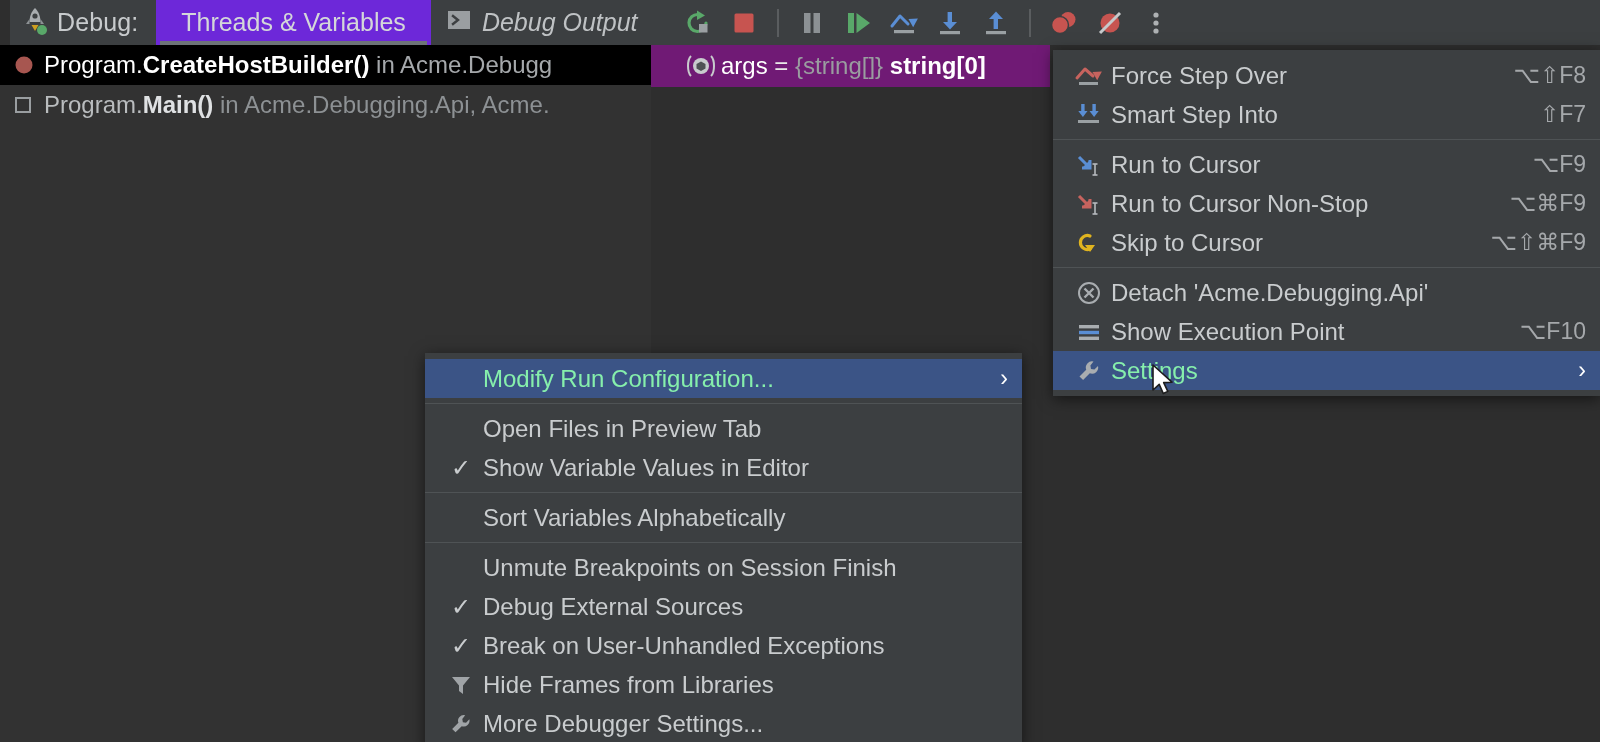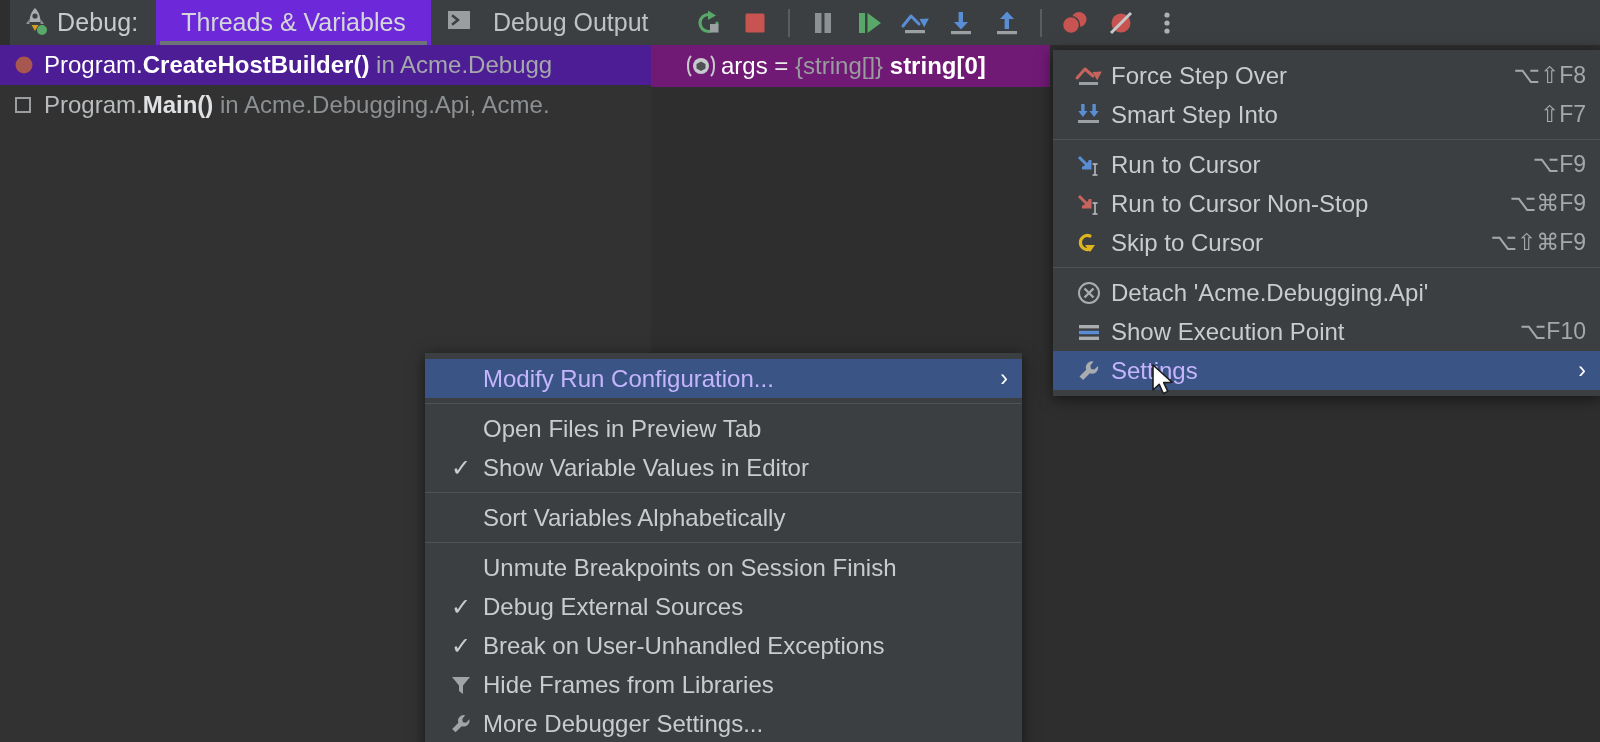"Debug Output" .tab.with-icon { font-style: none -> italic; gap: 22px -> 11px }
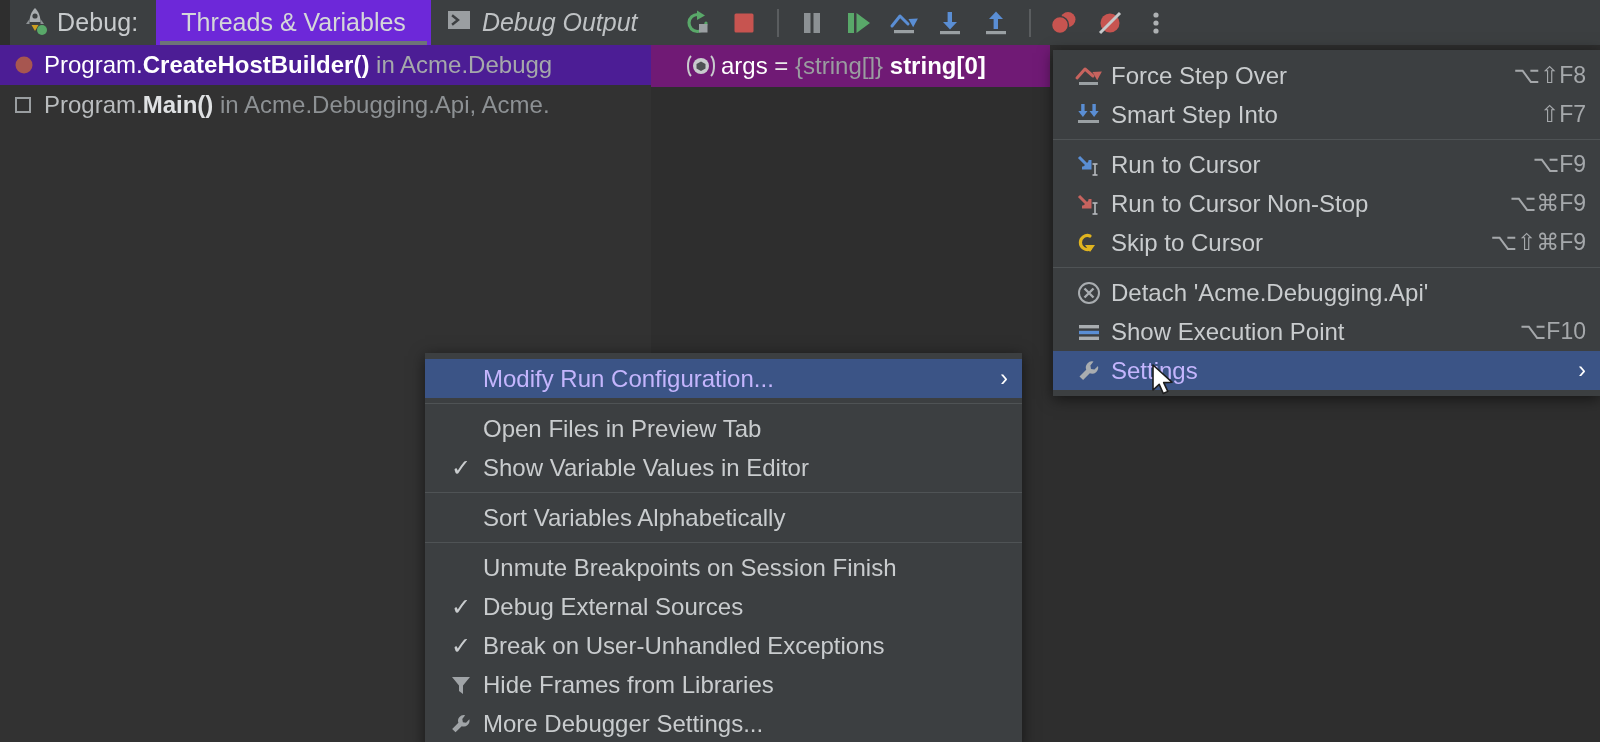"Program.CreateHostBuilder() in" .frame-row.selected { background: #4c1d95 -> #000000 }
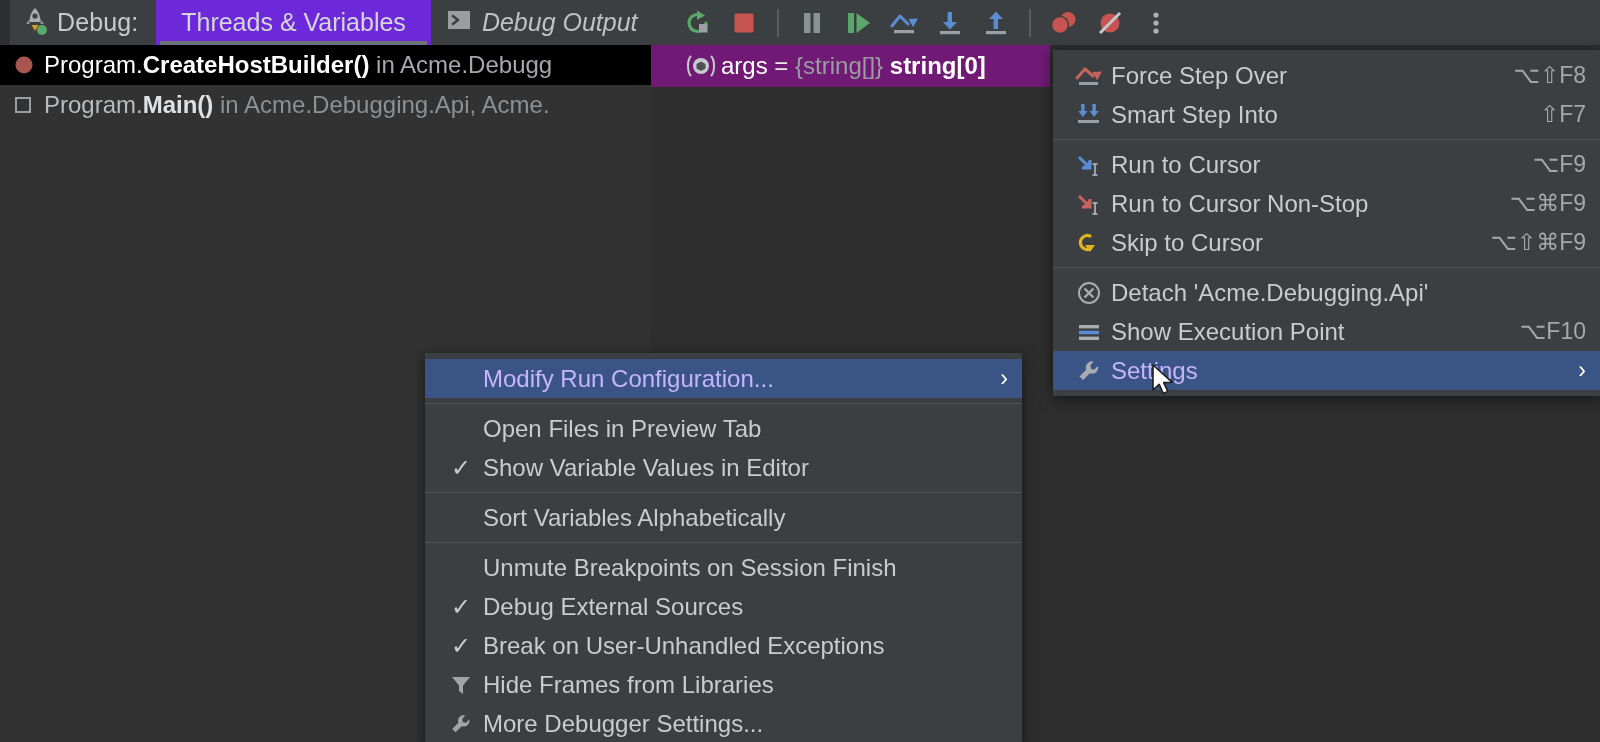"Modify Run Configuration..." .menu-item.sel .mi-label { color: #c4b5fd -> #86efac }
